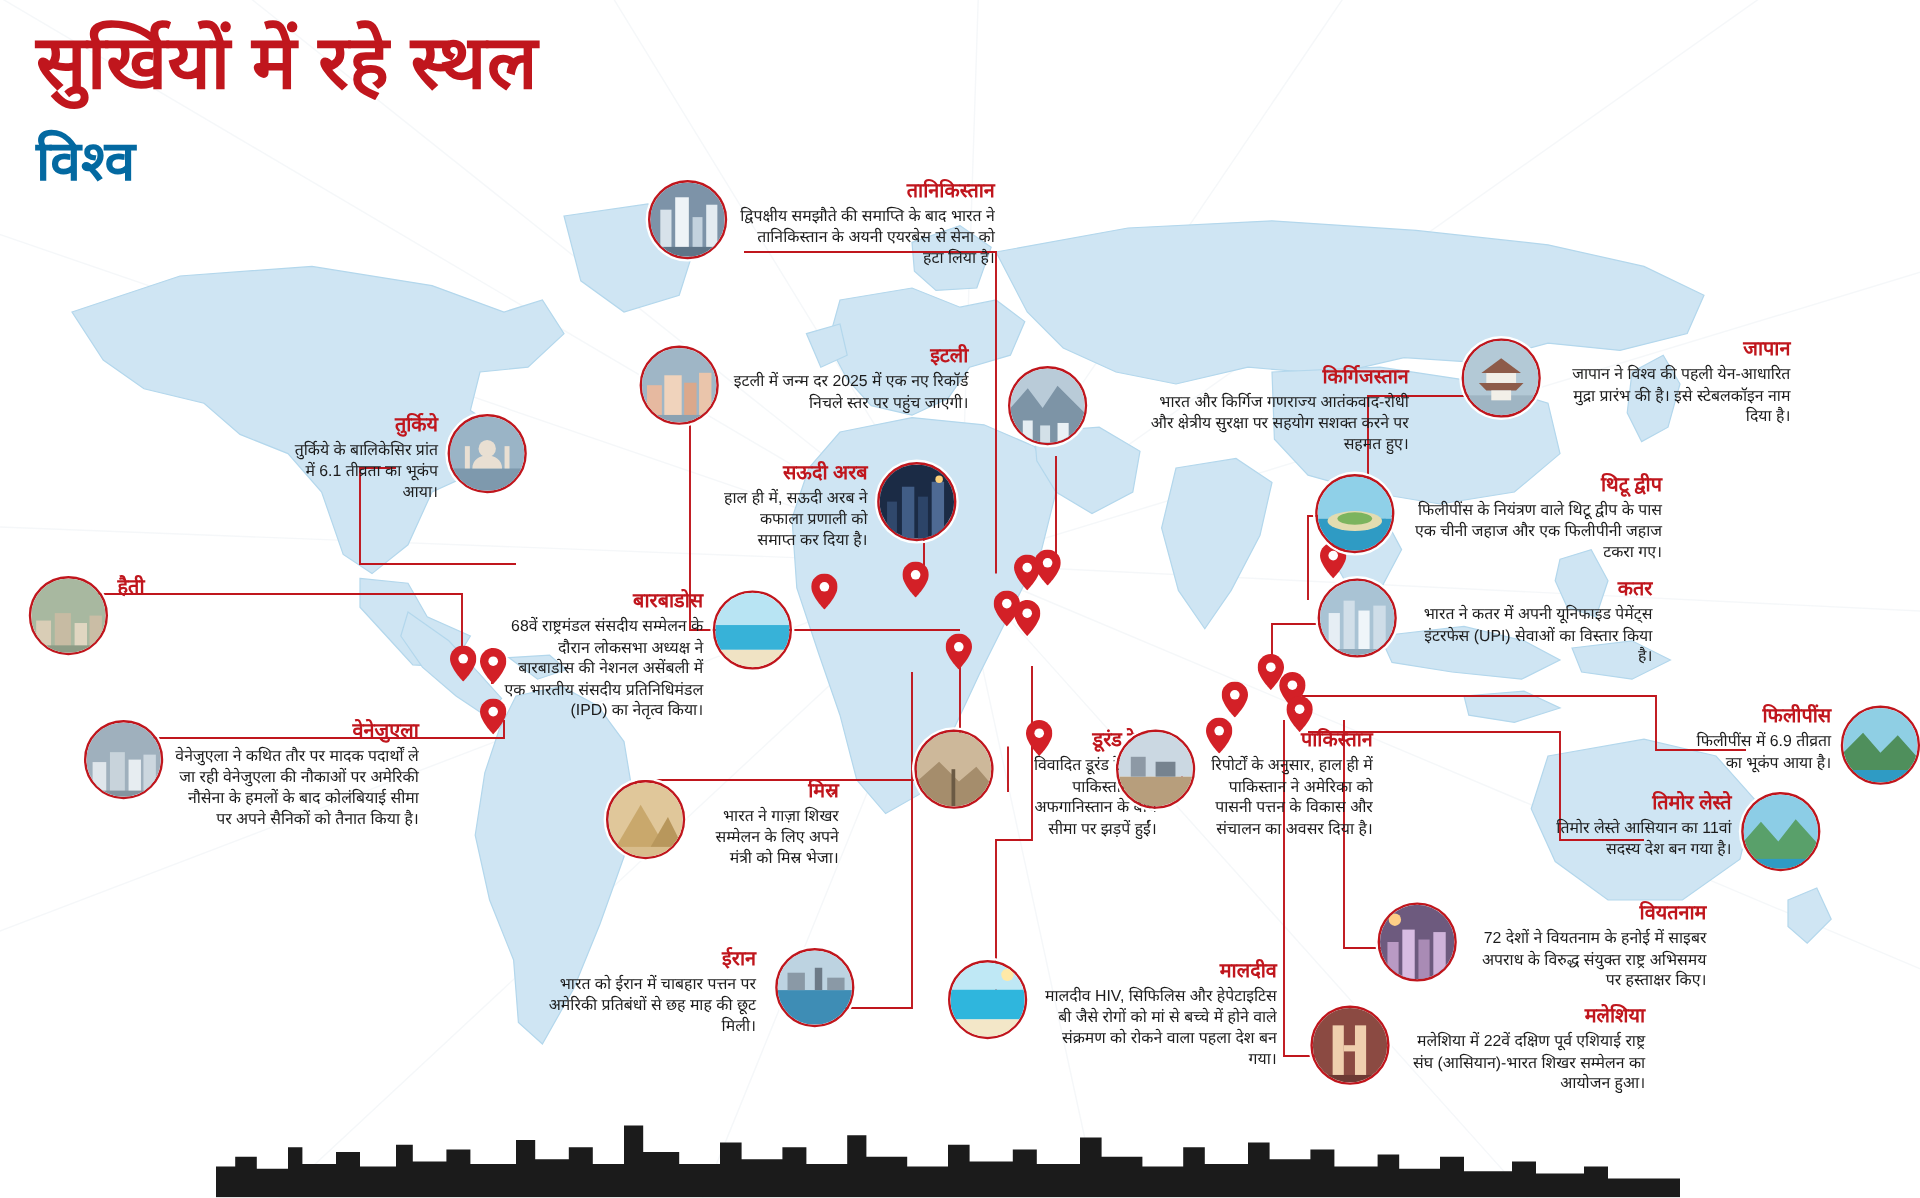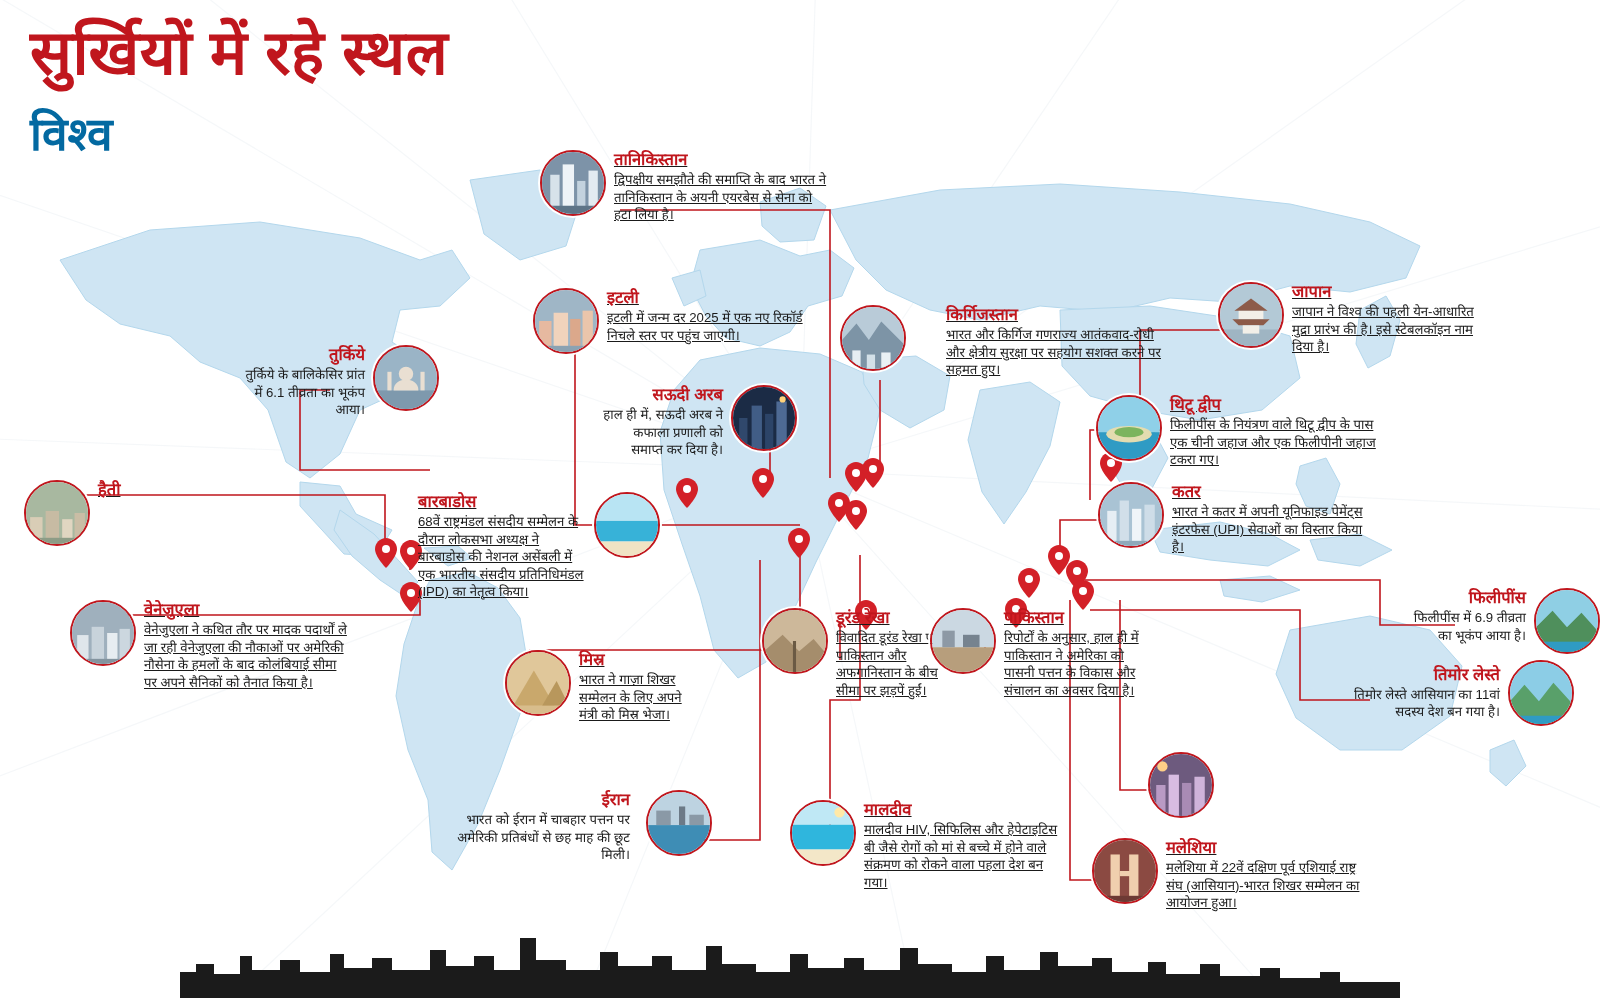"तानिकिस्तान" .ta-l { text-align: left -> right; text-decoration: underline -> none }
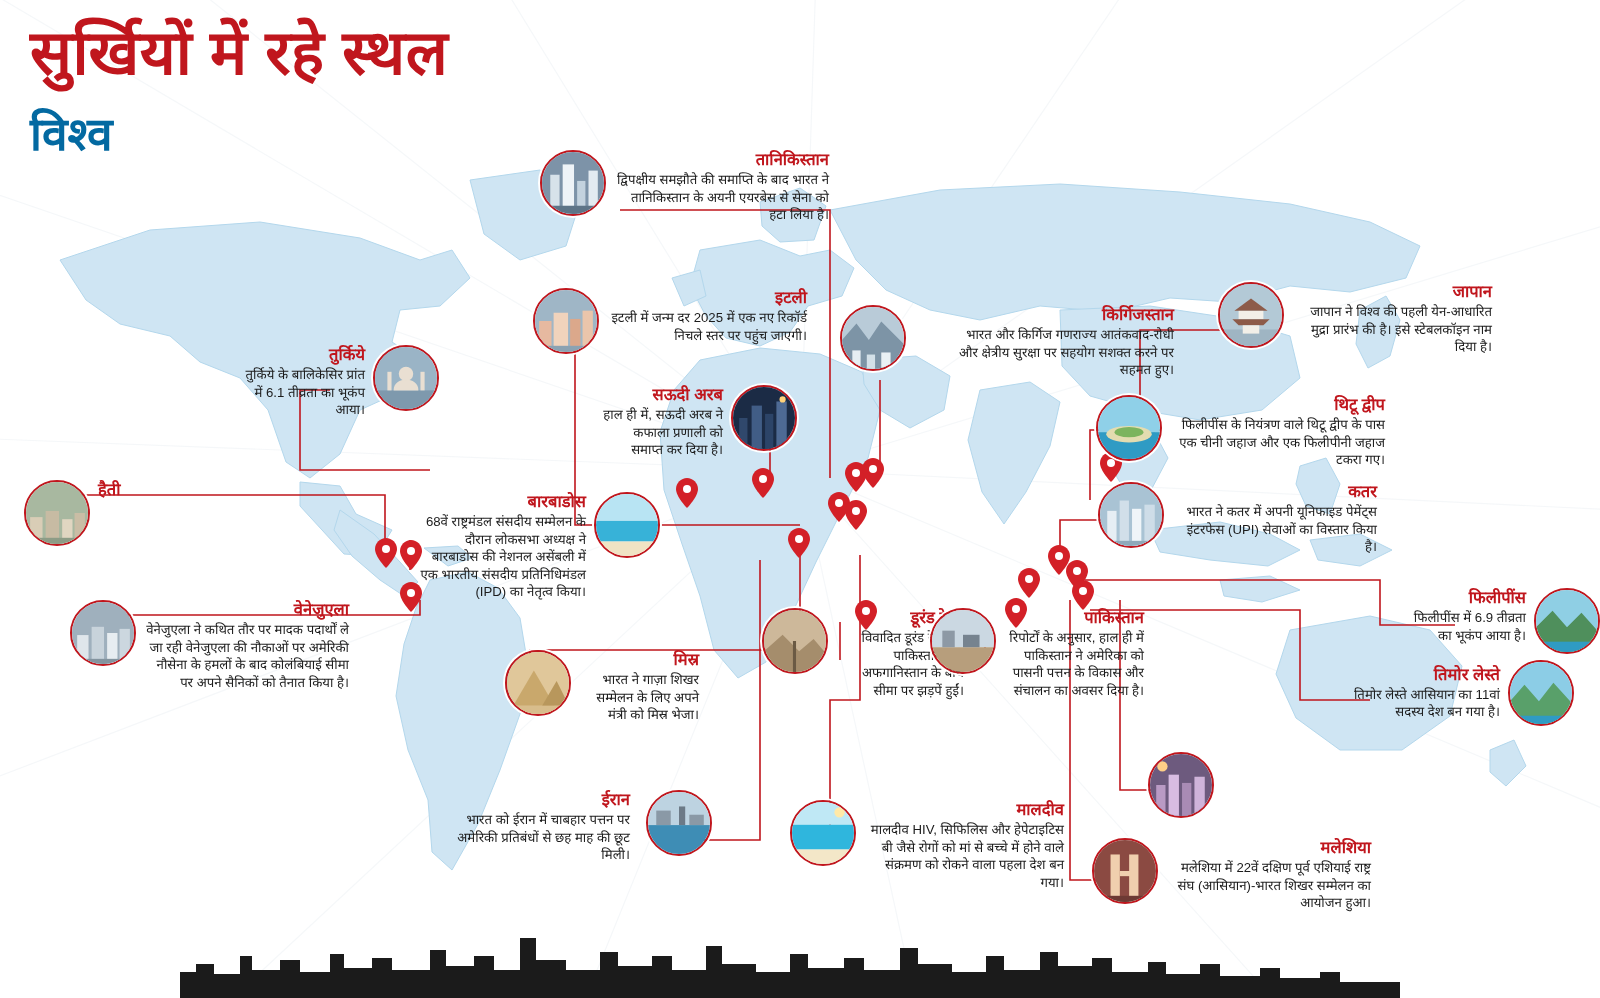"तिमोर लेस्ते" div.callout { align-items: center -> none; left: 1328px -> 1271px }
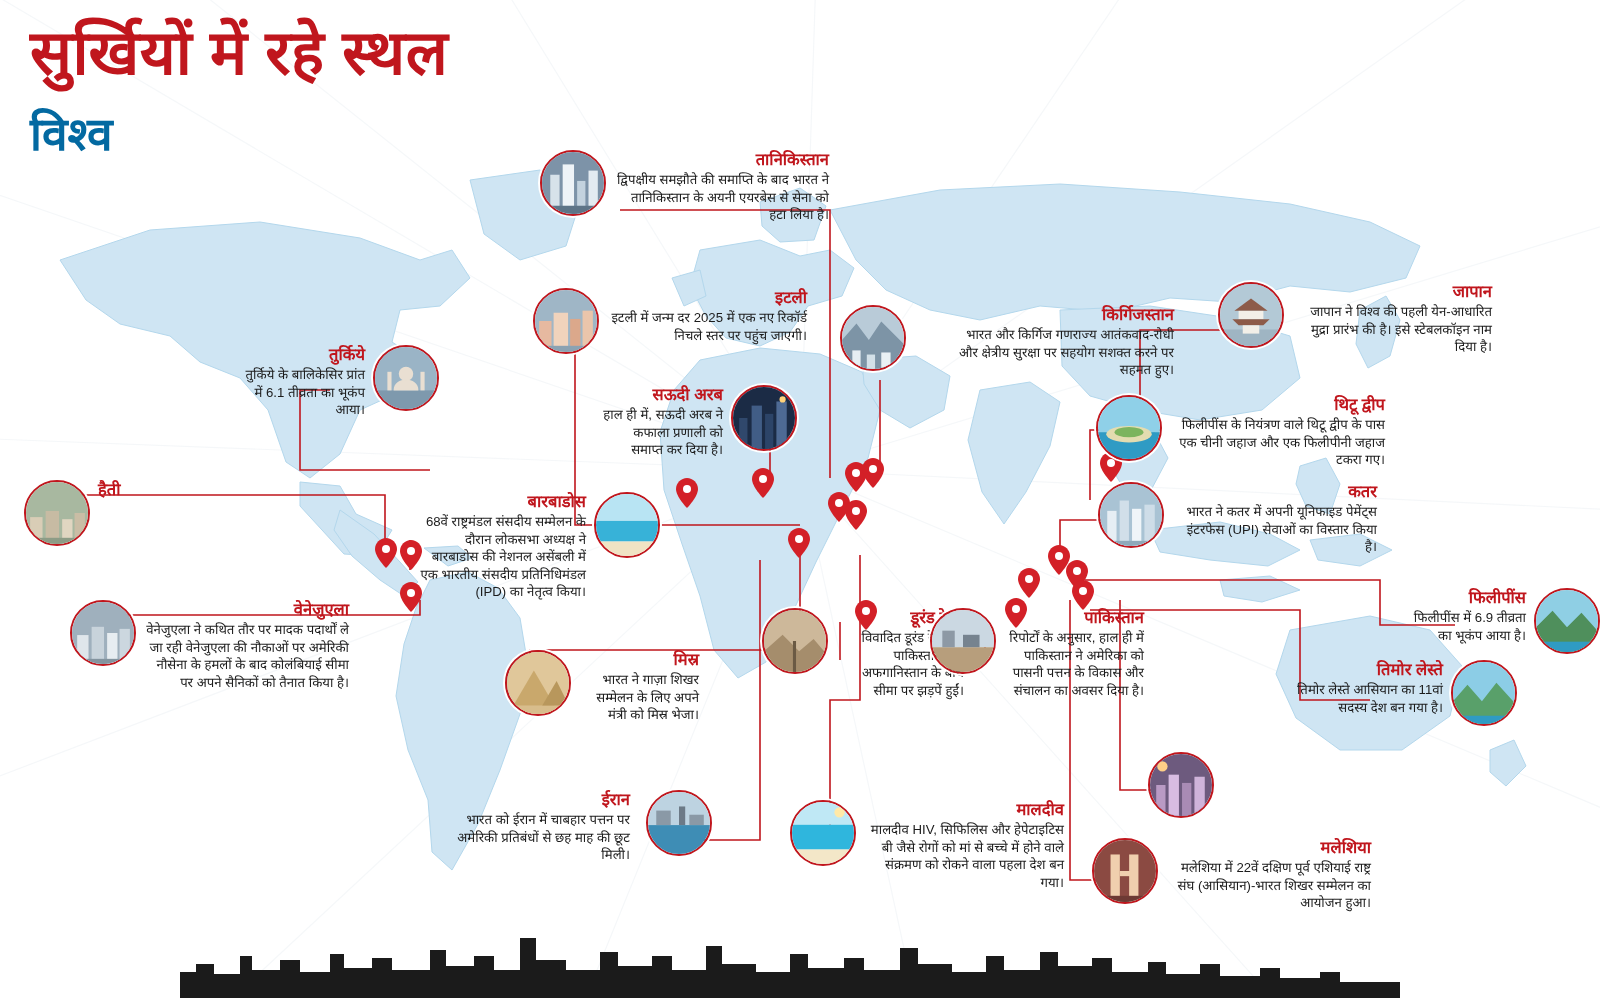"वियतनाम" div.ctext { html: none -> <div> <div>वियतनाम</div> <div>72 देशों ने वियतनाम के हनोई में साइबर अपराध के विरुद्ध संयुक्त राष्ट्र अभिसमय पर हस्ताक्षर किए।</div> </div> }
